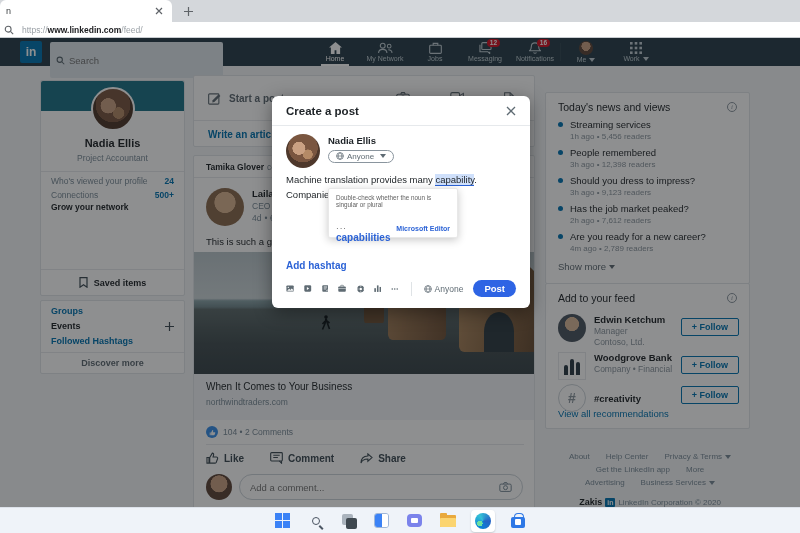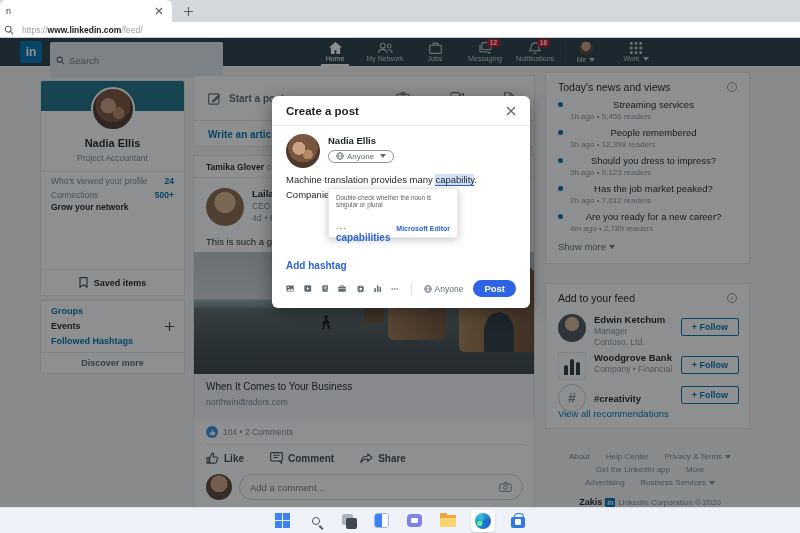"Today's news and views" .news-card { top: 34px -> 54px }
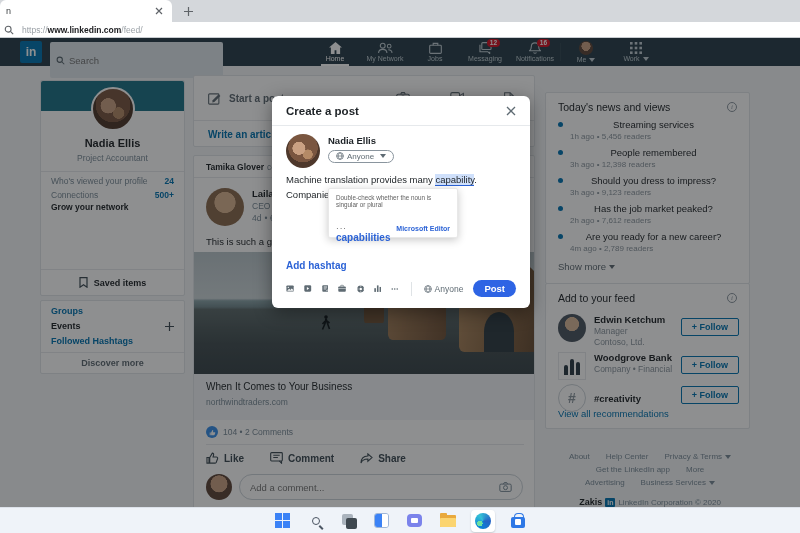"Streaming services" .news-title { text-align: center -> none }
